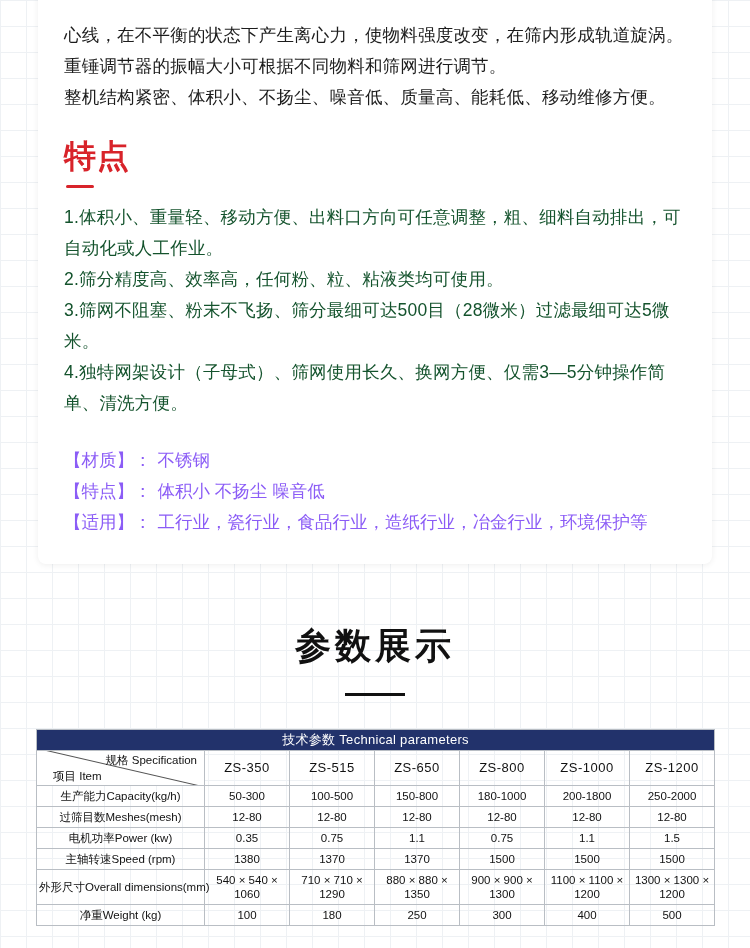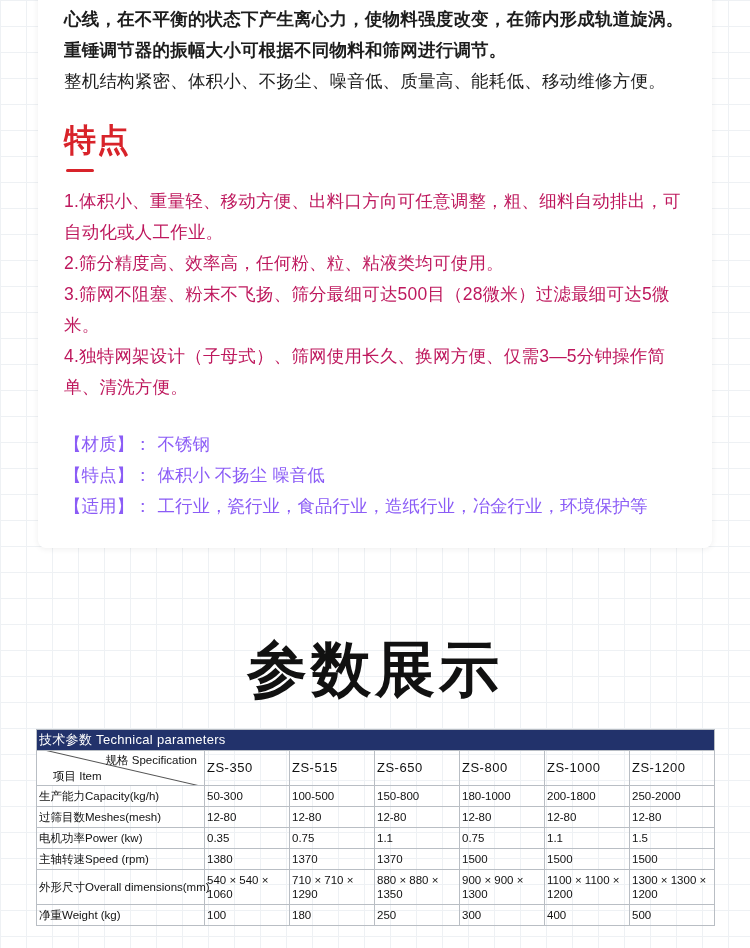"心线，在不平衡的状态下产生离心力，使物料强度改变，在筛内形成轨道旋涡。重锤调节器" .para.clipped { font-weight: bold -> none; margin-top: 0 -> 16px }
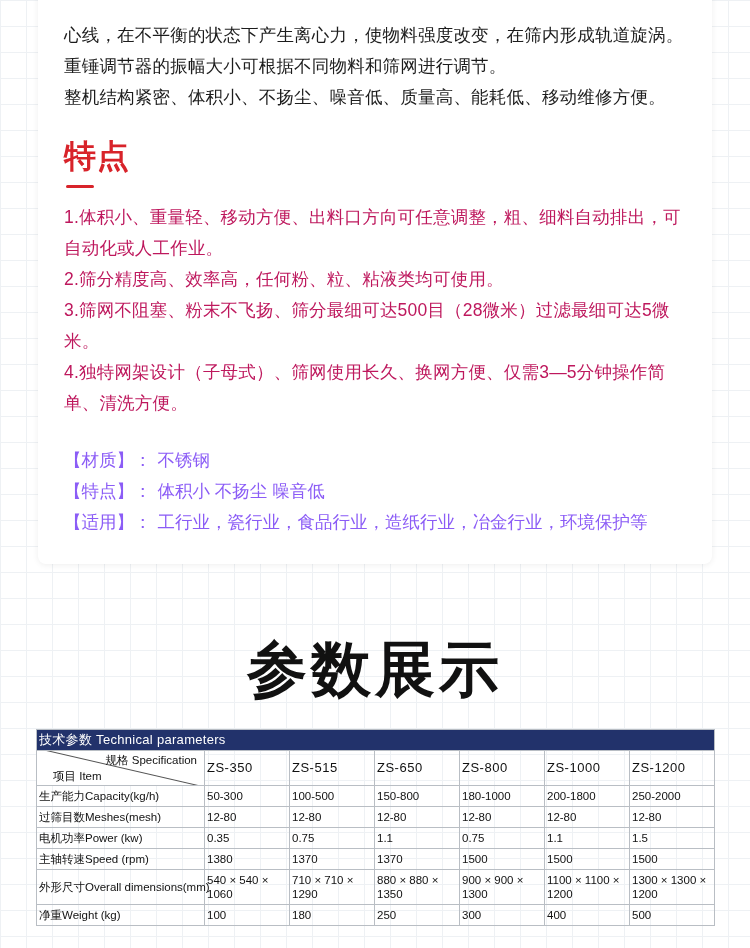"1.体积小、重量轻、移动方便、出料口方向可任意调整，粗、细料自动排出，可自动化或" .feature-list { color: #be185d -> #14532d }
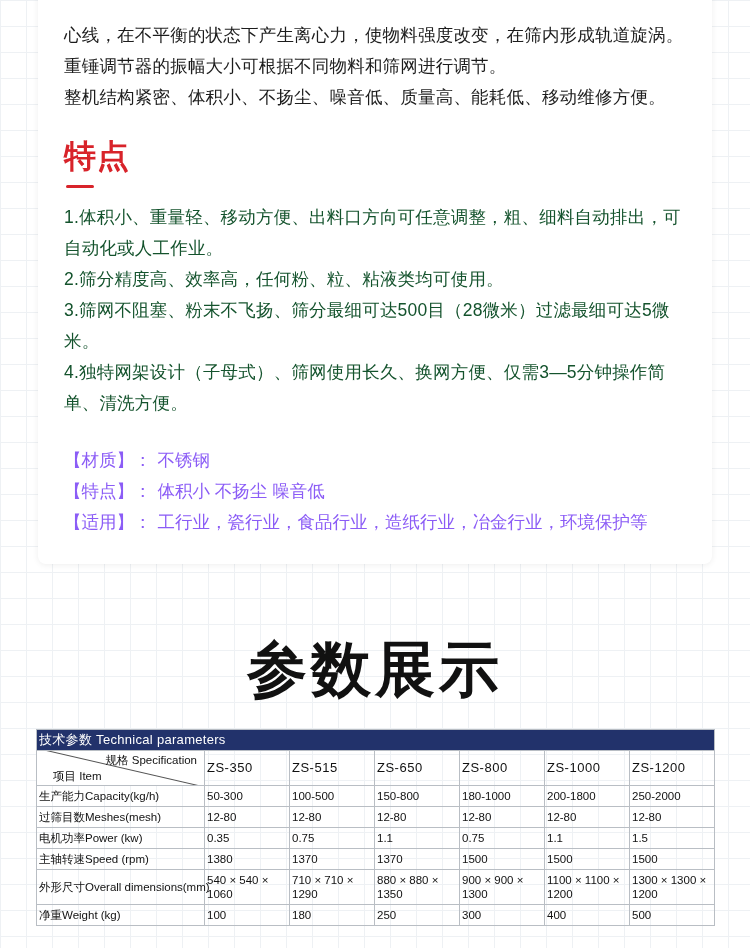"参数展示" .big-heading { font-size: 60px -> 36px; margin: 8px -> 0 }
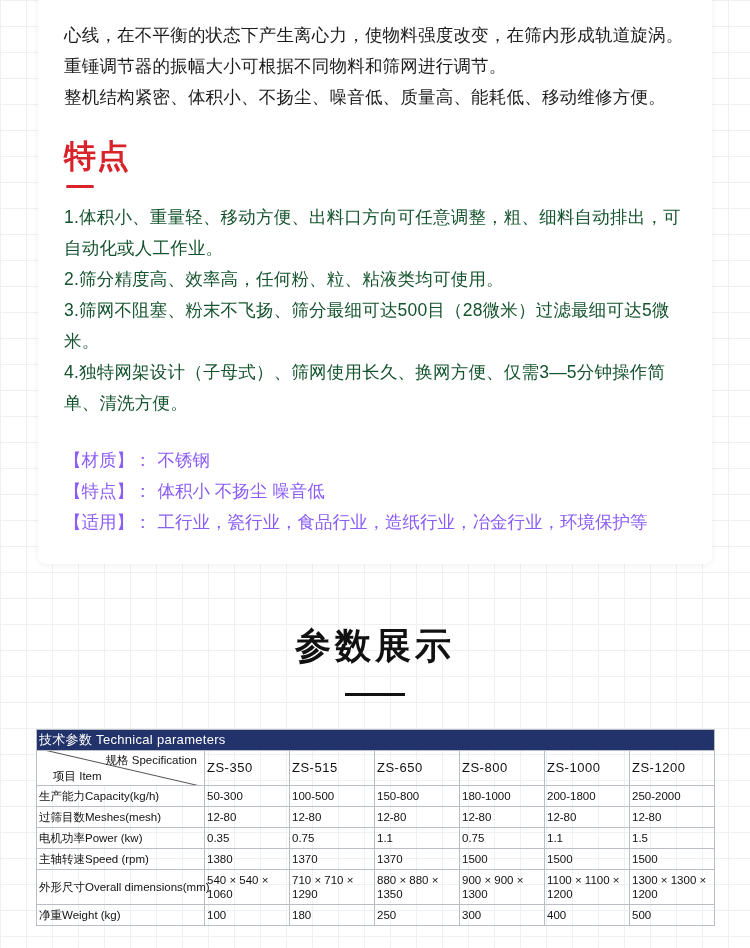"技术参数 Technical parameters" table.params td, table.params th { text-align: left -> center }
